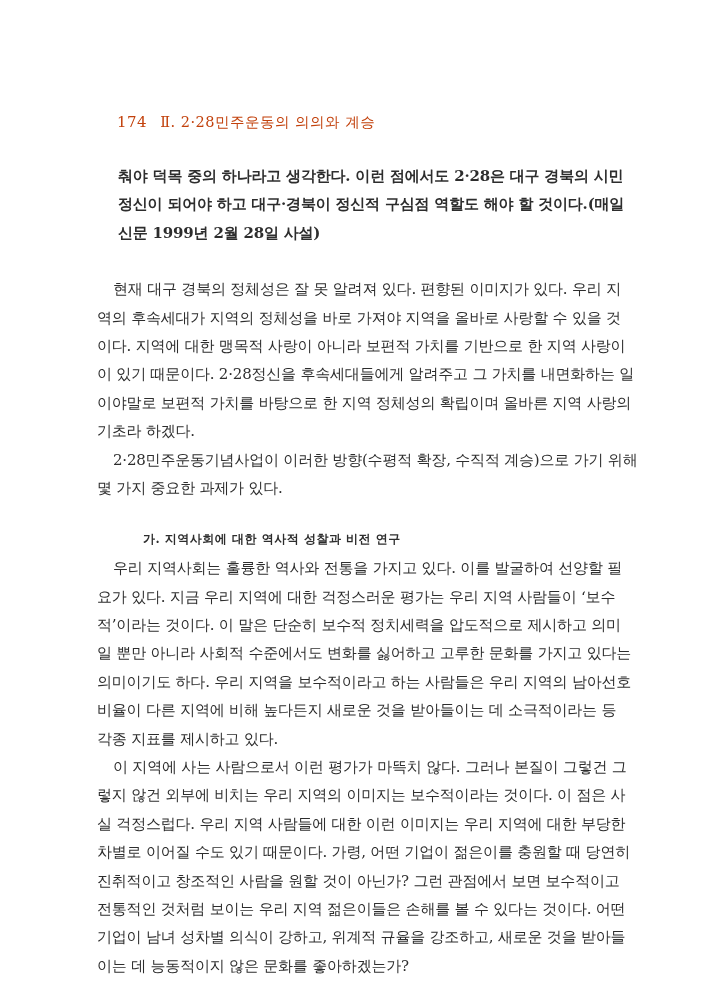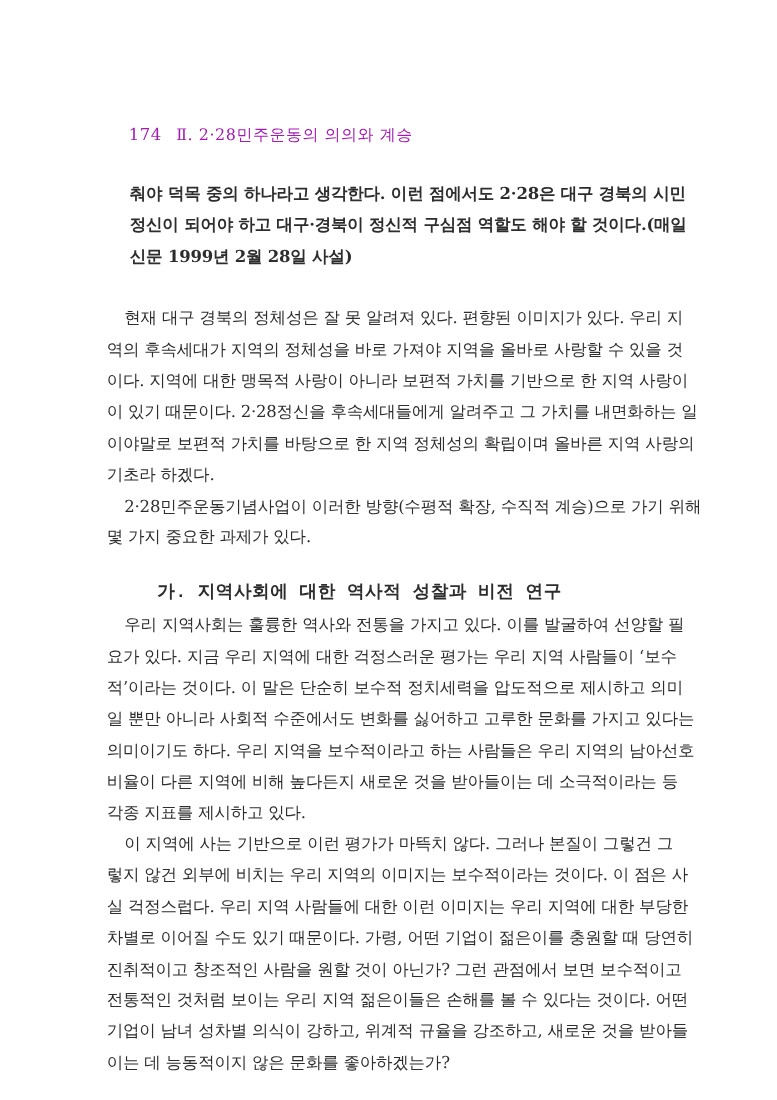"174" .running-header { color: #a21caf -> #c2410c }
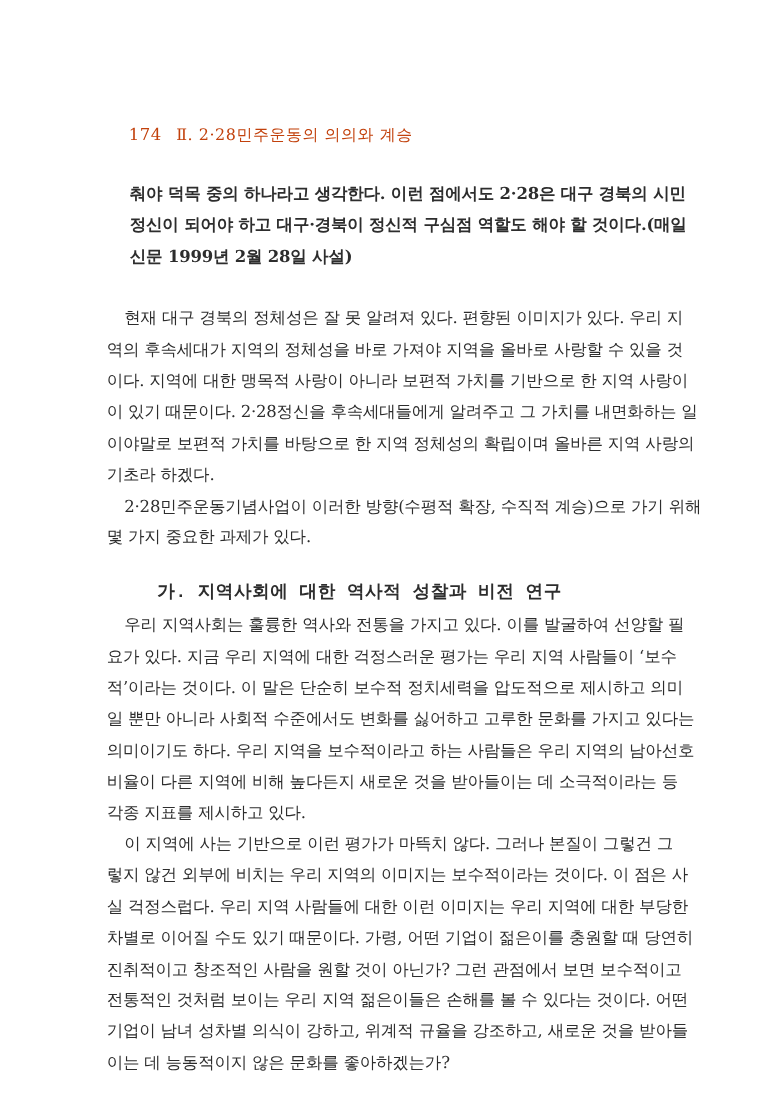"가. 지역사회에 대한 역사적 성찰과" .section-heading { font-family: Liberation Mono, monospace -> none; font-size: 16px -> 12px }
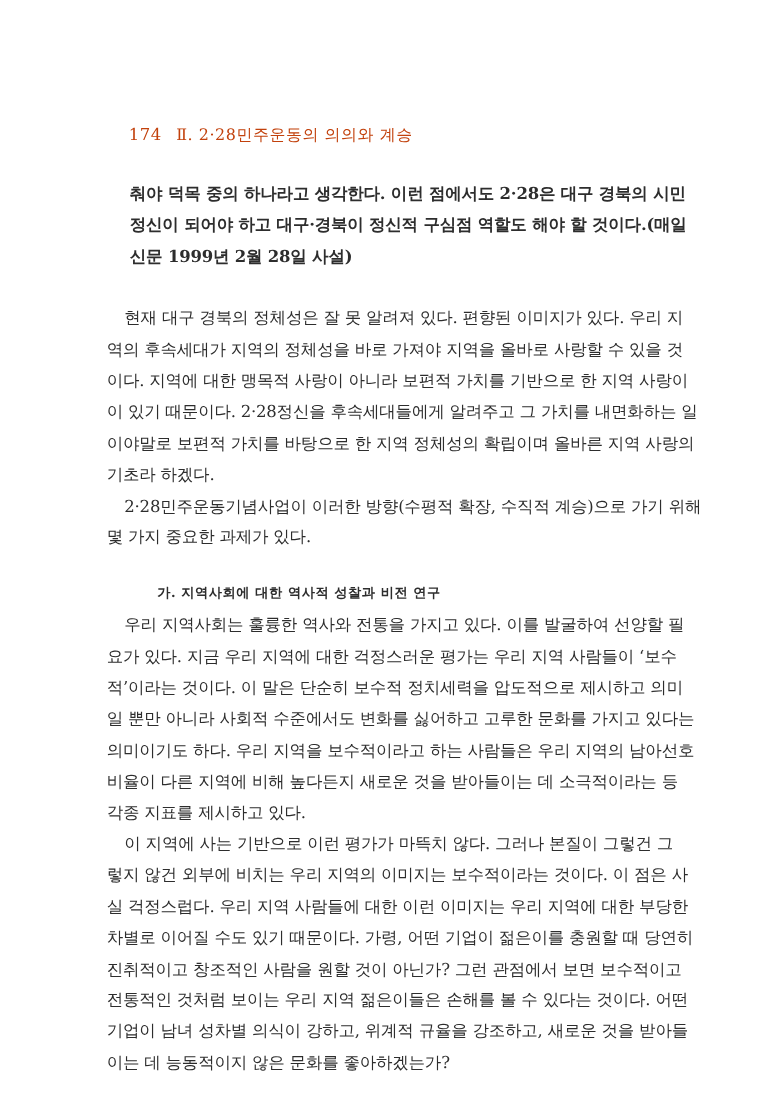"이 지역에 사는 기반으로 이런" div.line { text: 기반으로 -> 사람으로서 }
